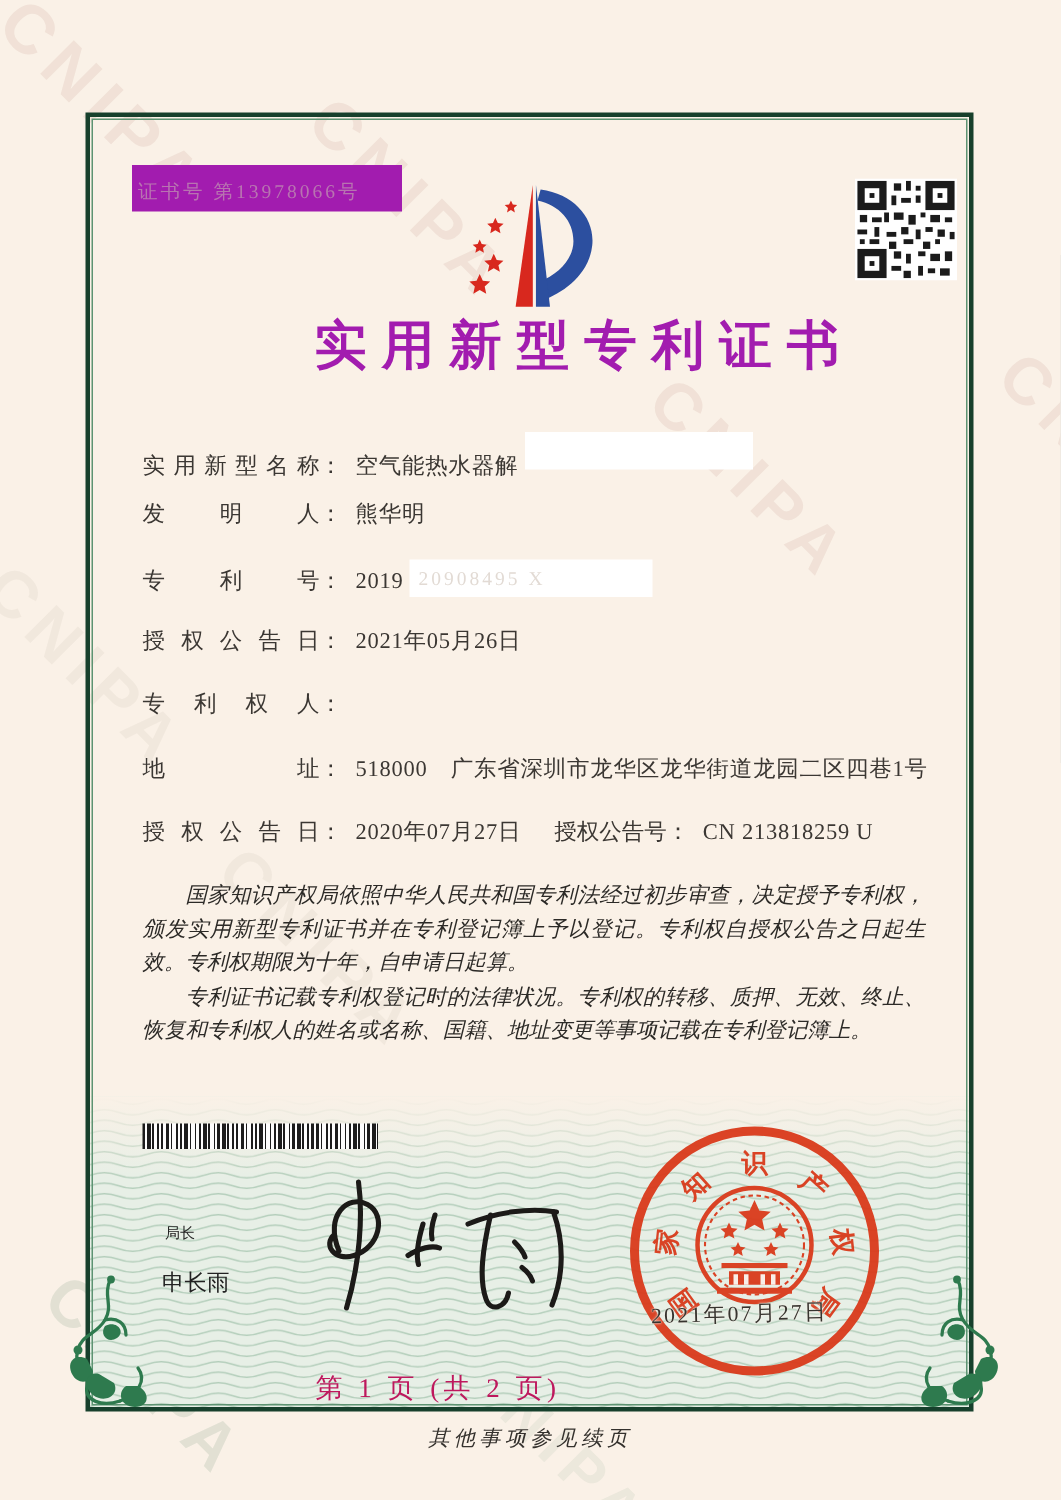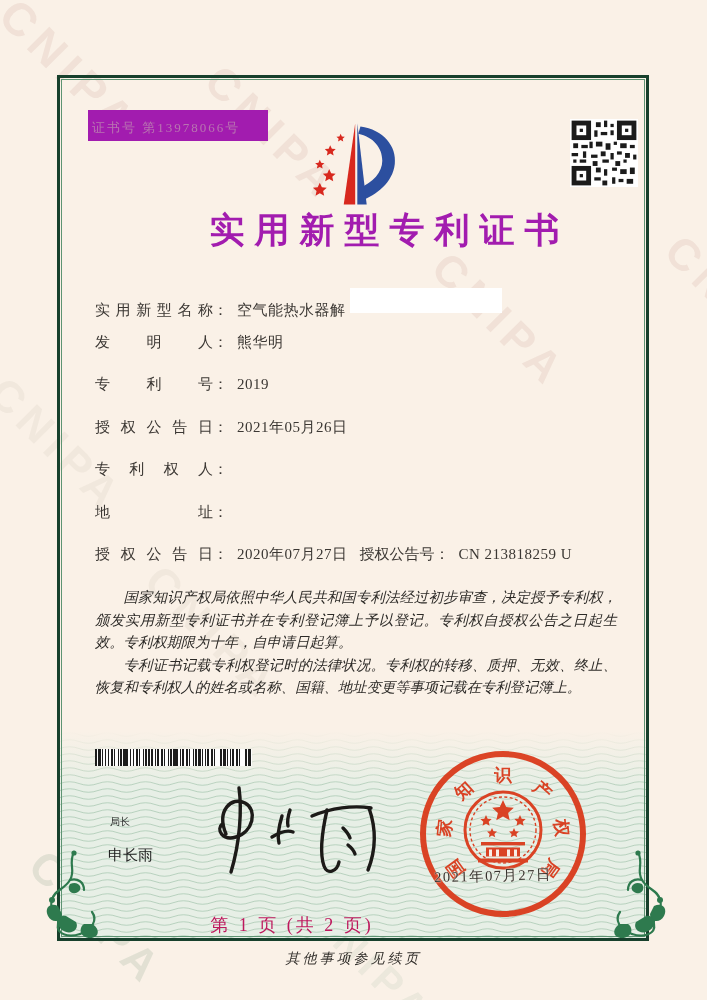"20908495 X" span.redact-inline { html: none -> <span> <span>20908495 X</span> </span> }
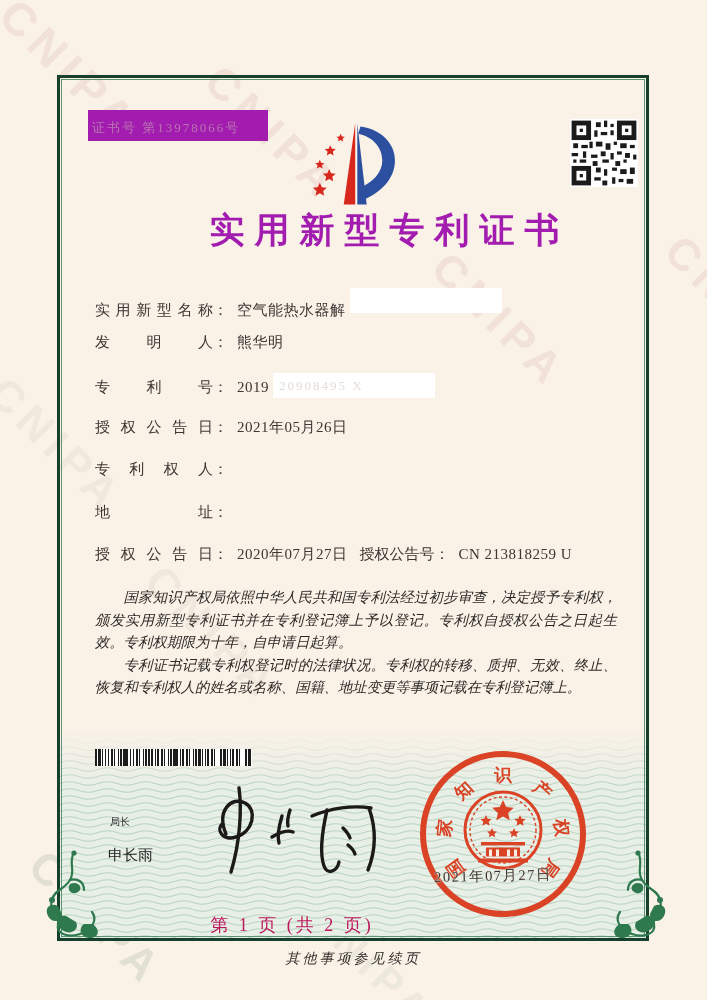"518000 广东省深圳市龙华区龙华街道龙园二区四巷1号" span.fvalue { html: none -> <span>518000 广东省深圳市龙华区龙华街道龙园二区四巷1号</span> }
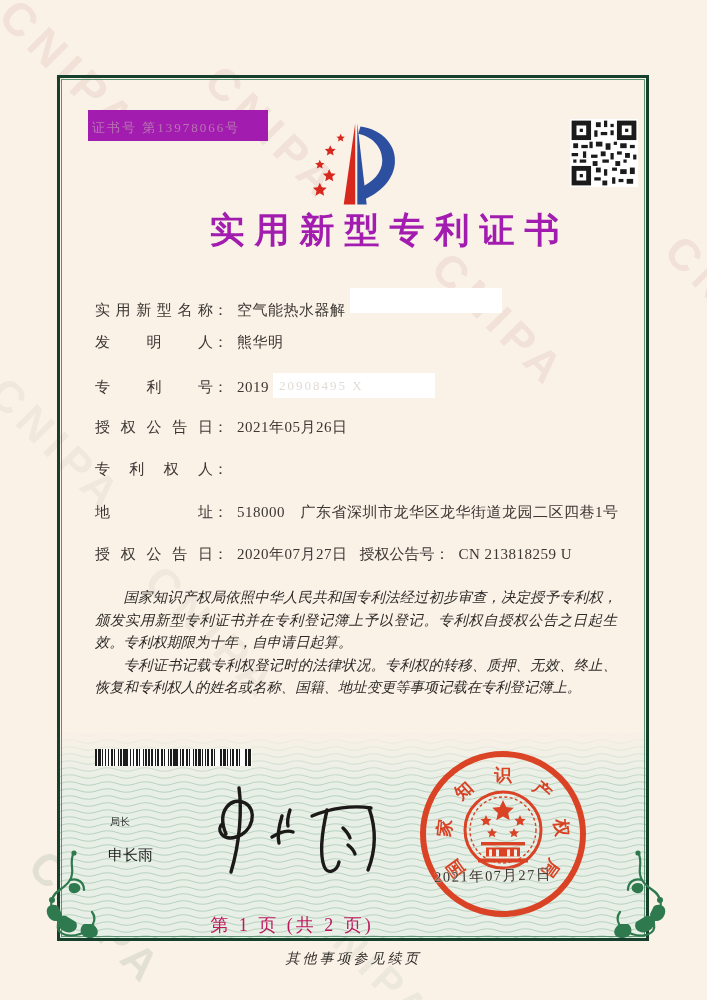"授权公告号： CN 213818259 U" .grant-group2 { margin-left: 12px -> 22px }
